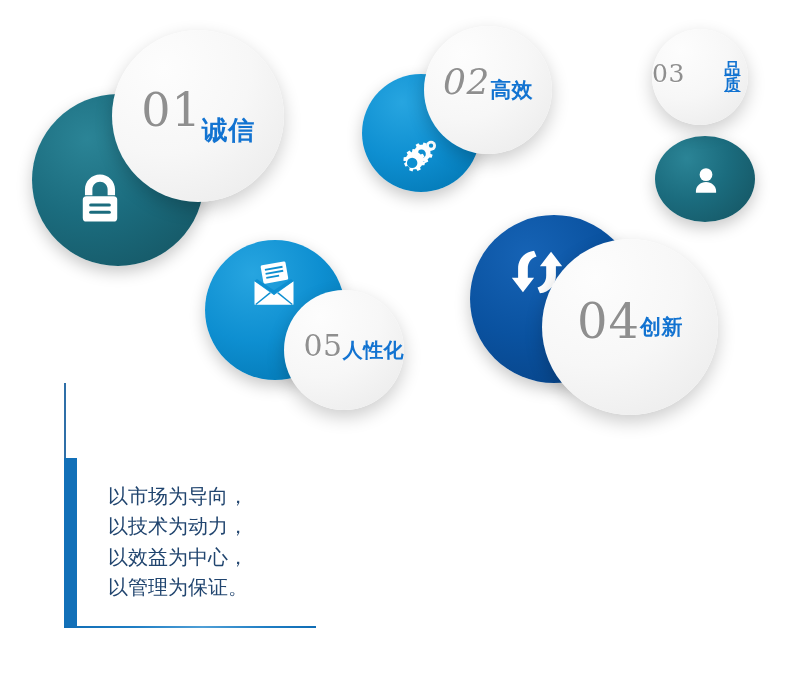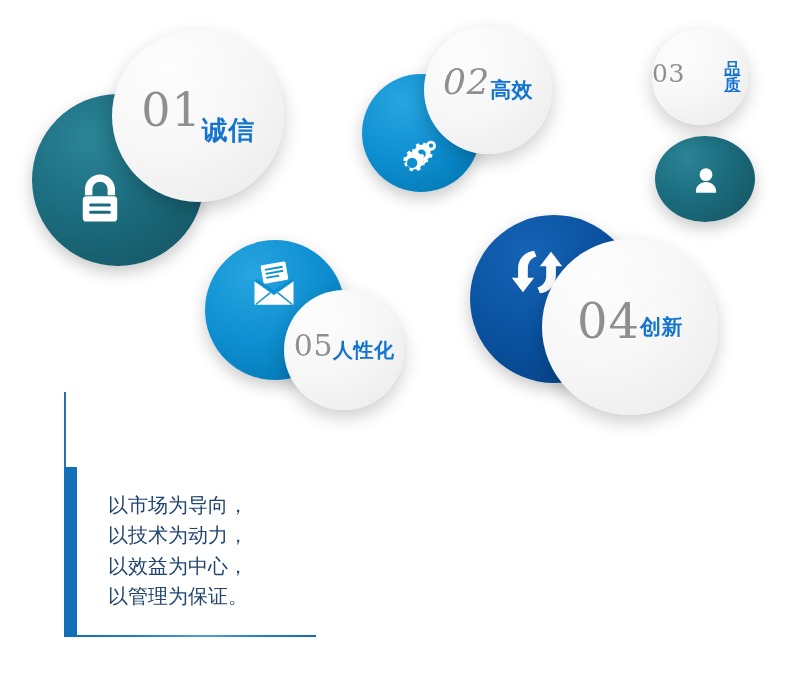"05" #wc5 { justify-content: none -> flex-end }
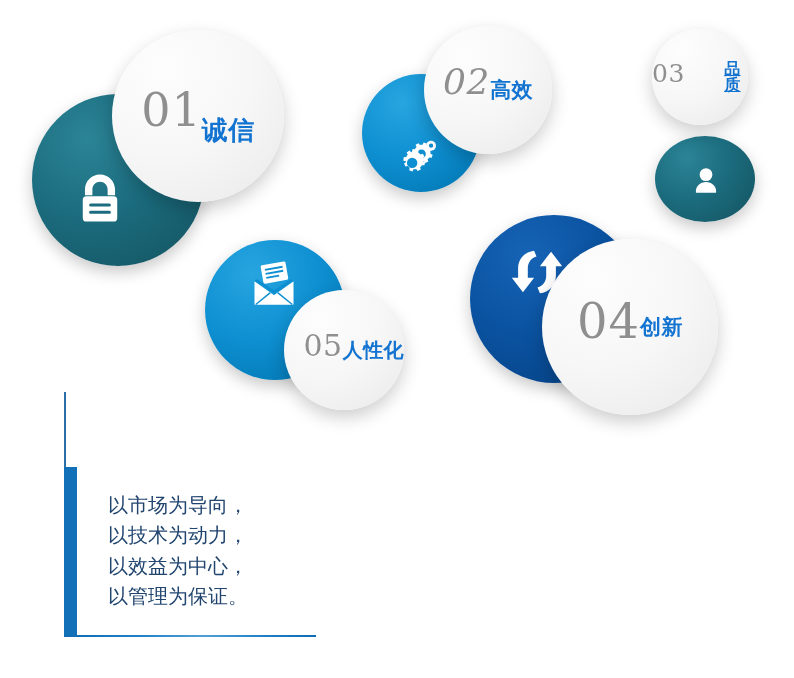"以市场为导向，" #quote-block { top: 392px -> 383px }
